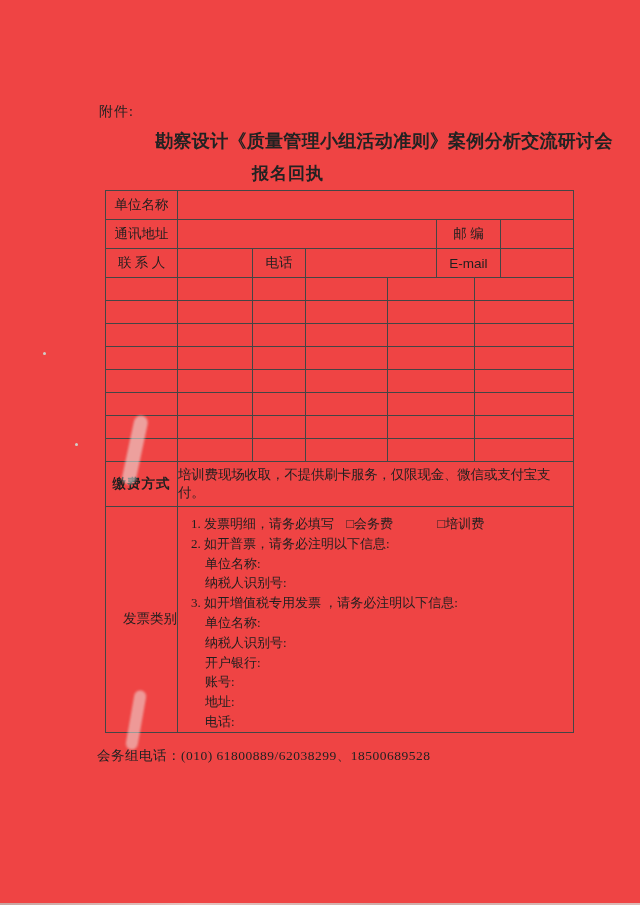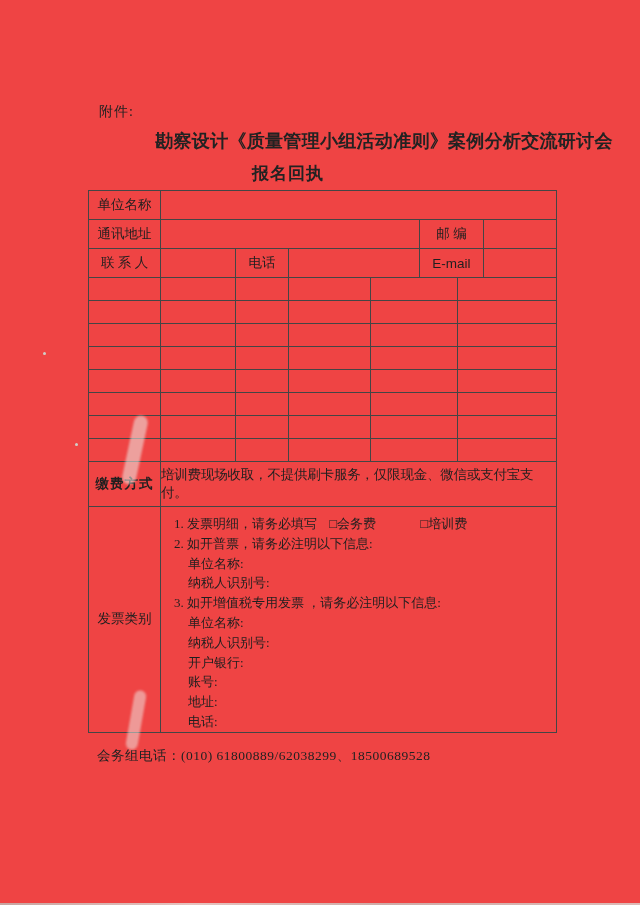"单位名称" .formwrap { left: 88px -> 105px }
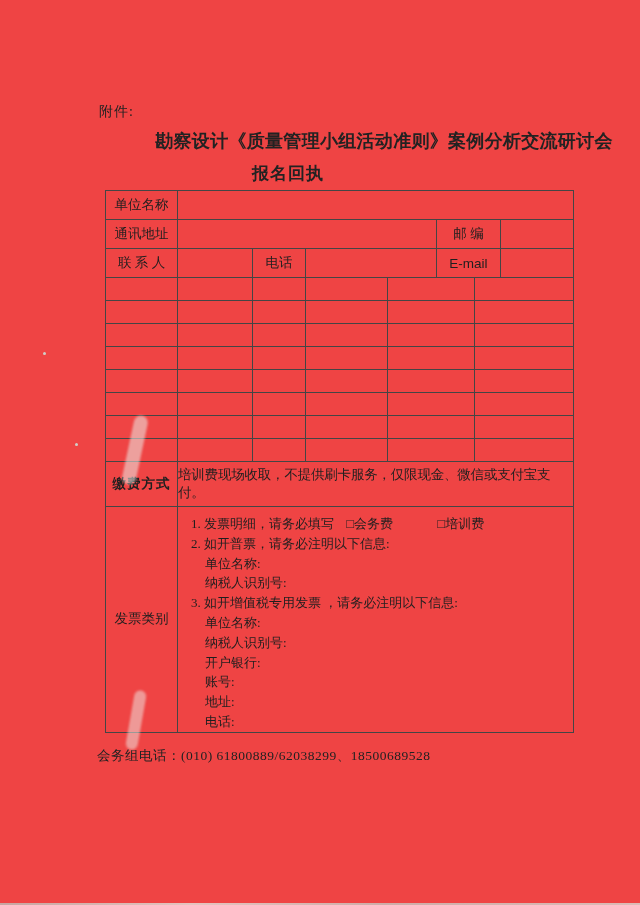"发票类别" .inv-label-cell { text-align: none -> right }
